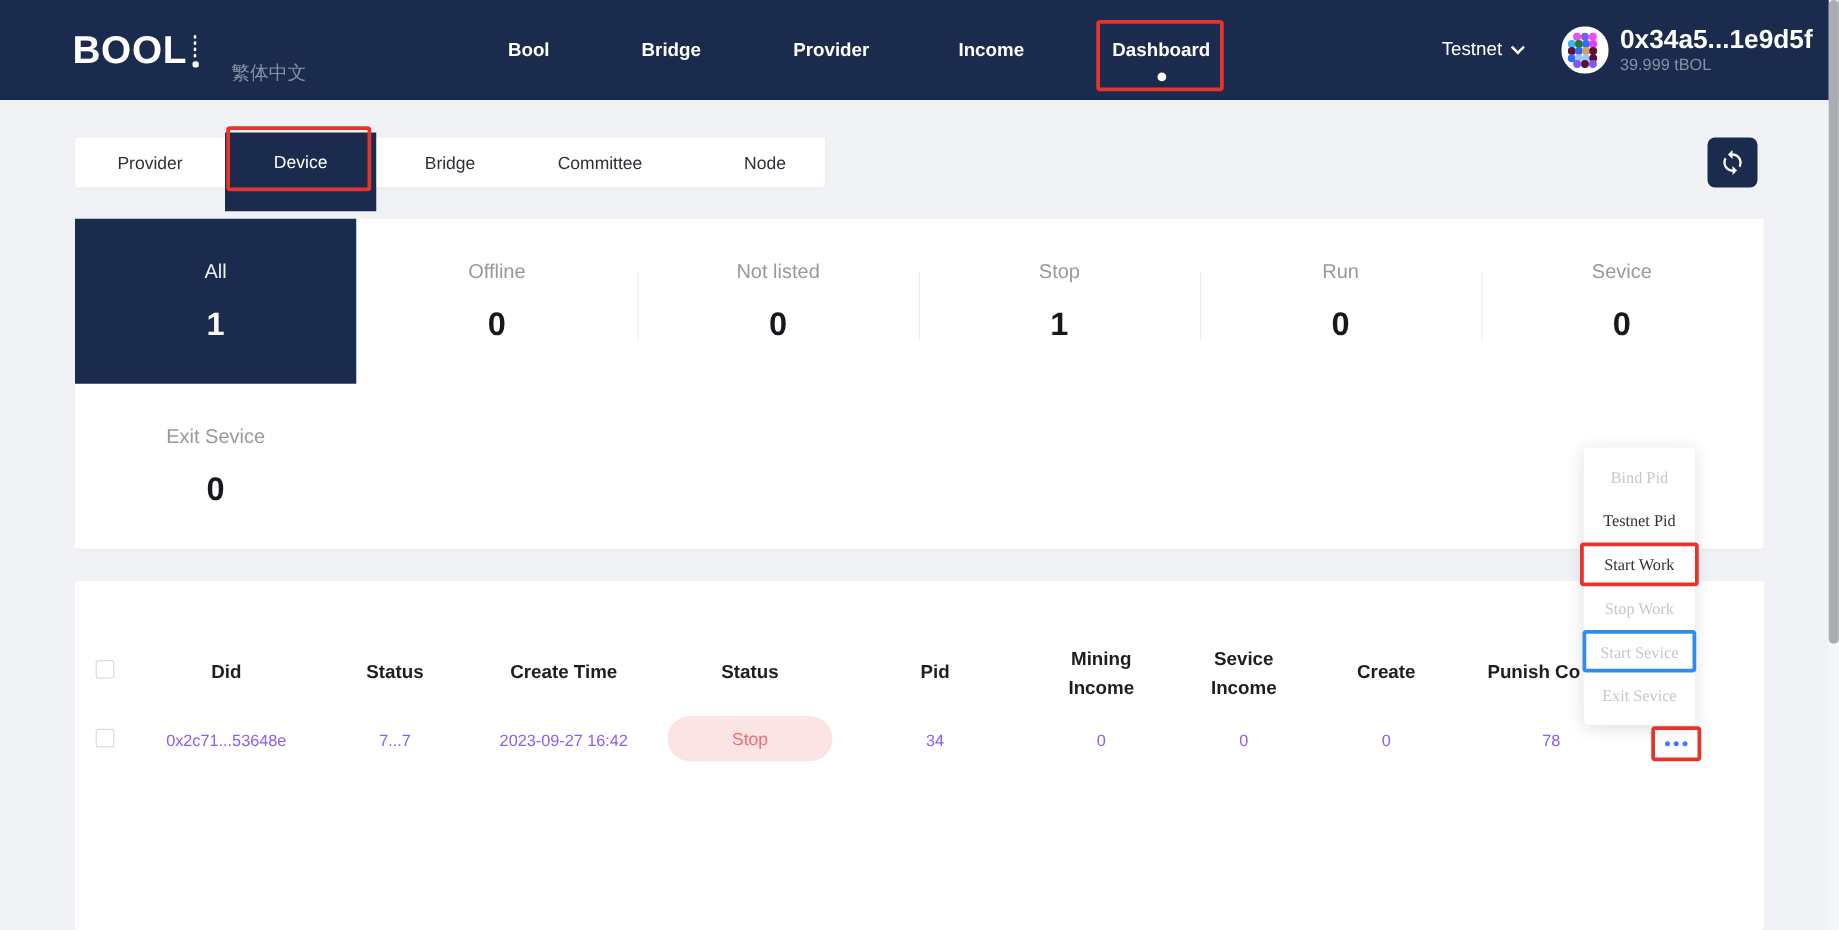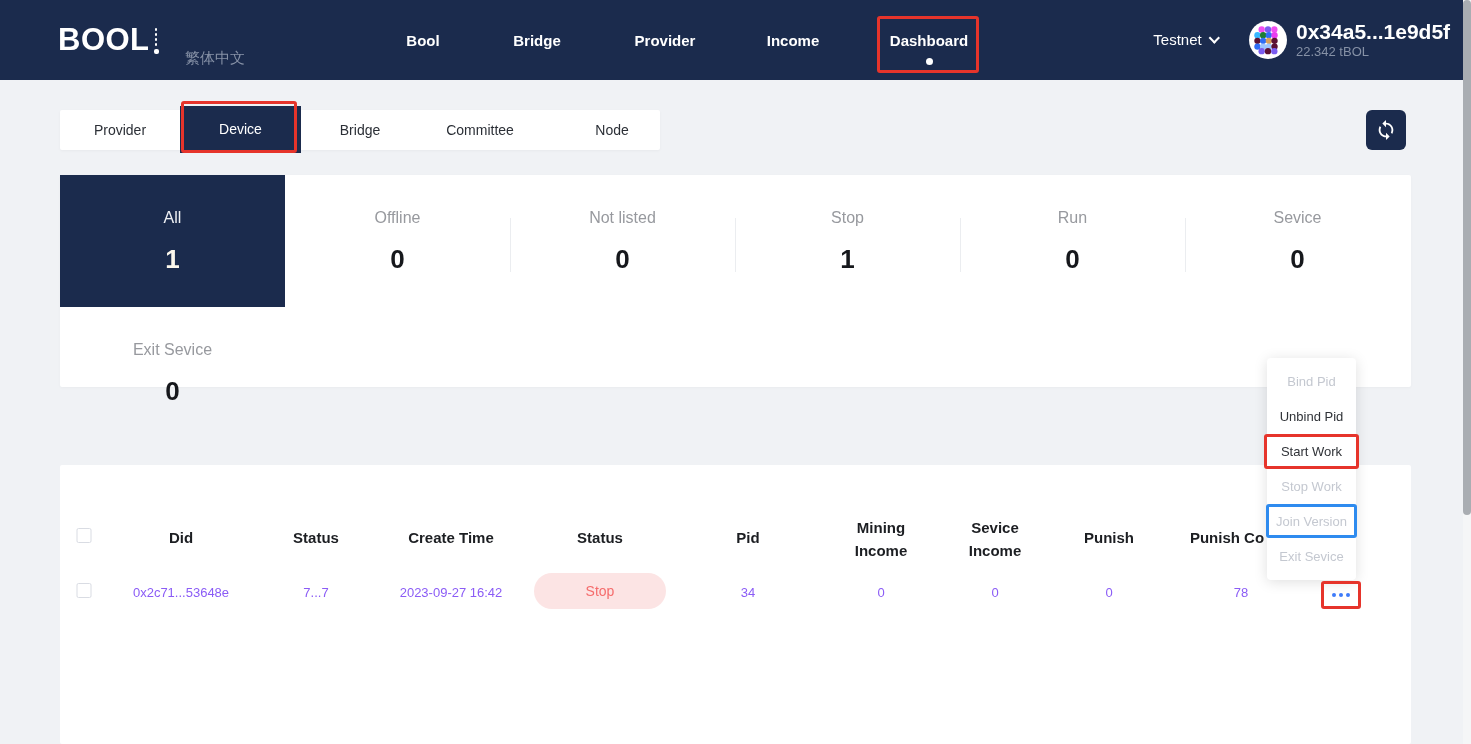"22.342 tBOL" span.balance { text: 22.342 -> 39.999 }
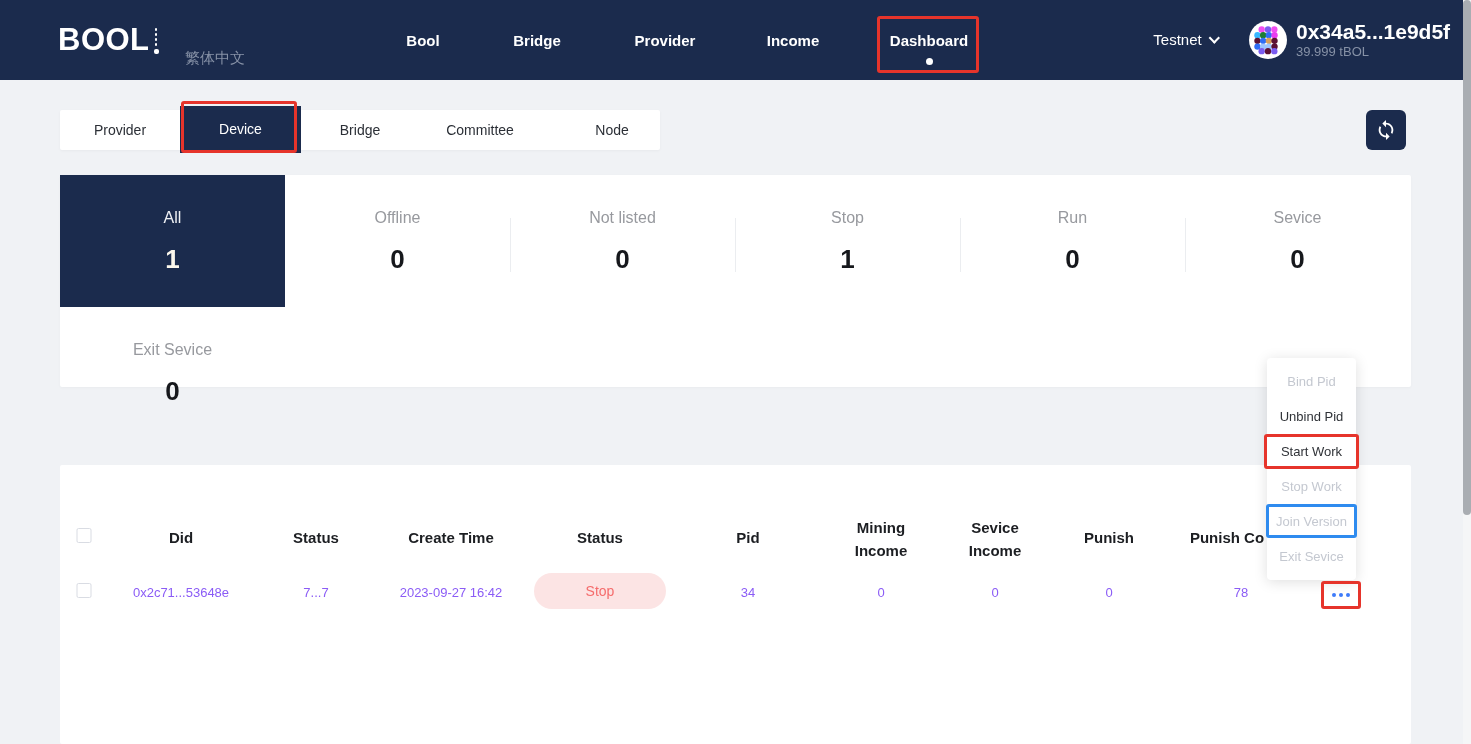"Device" .tab-active { height: 47px -> 63px }
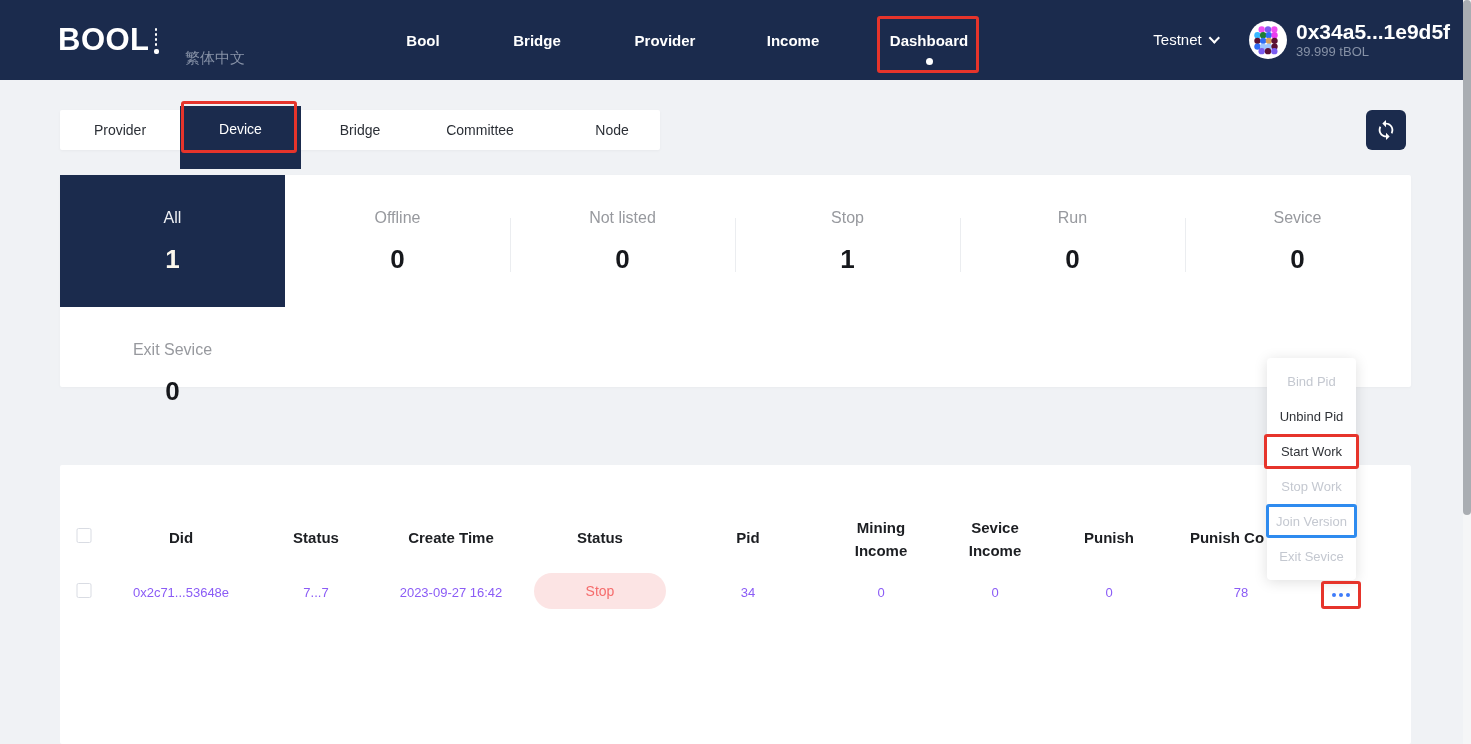"All" .stats { height: 212px -> 264px }
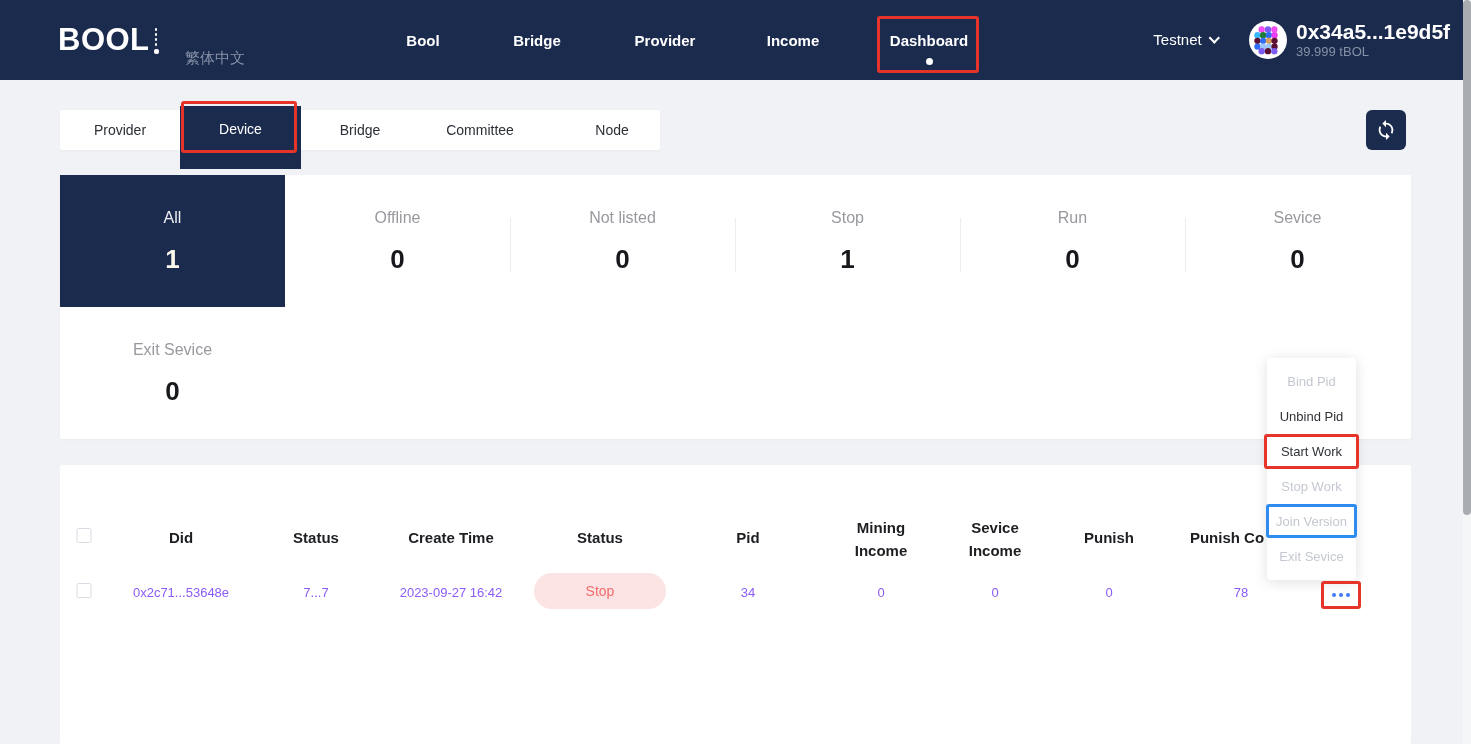"Bind Pid" .menu-item { font-family: none -> Liberation Serif, serif }
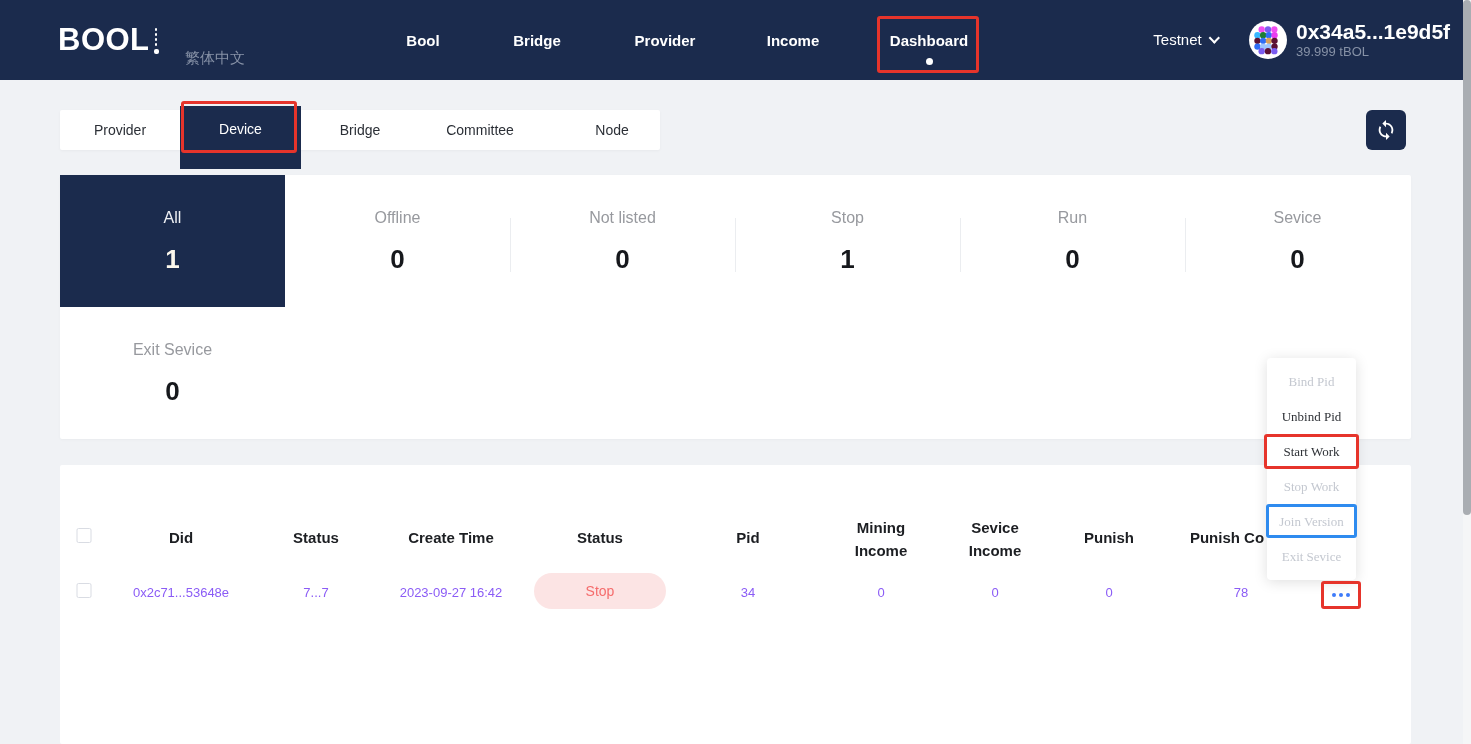"Unbind Pid" div.menu-item { text: Unbind -> Testnet }
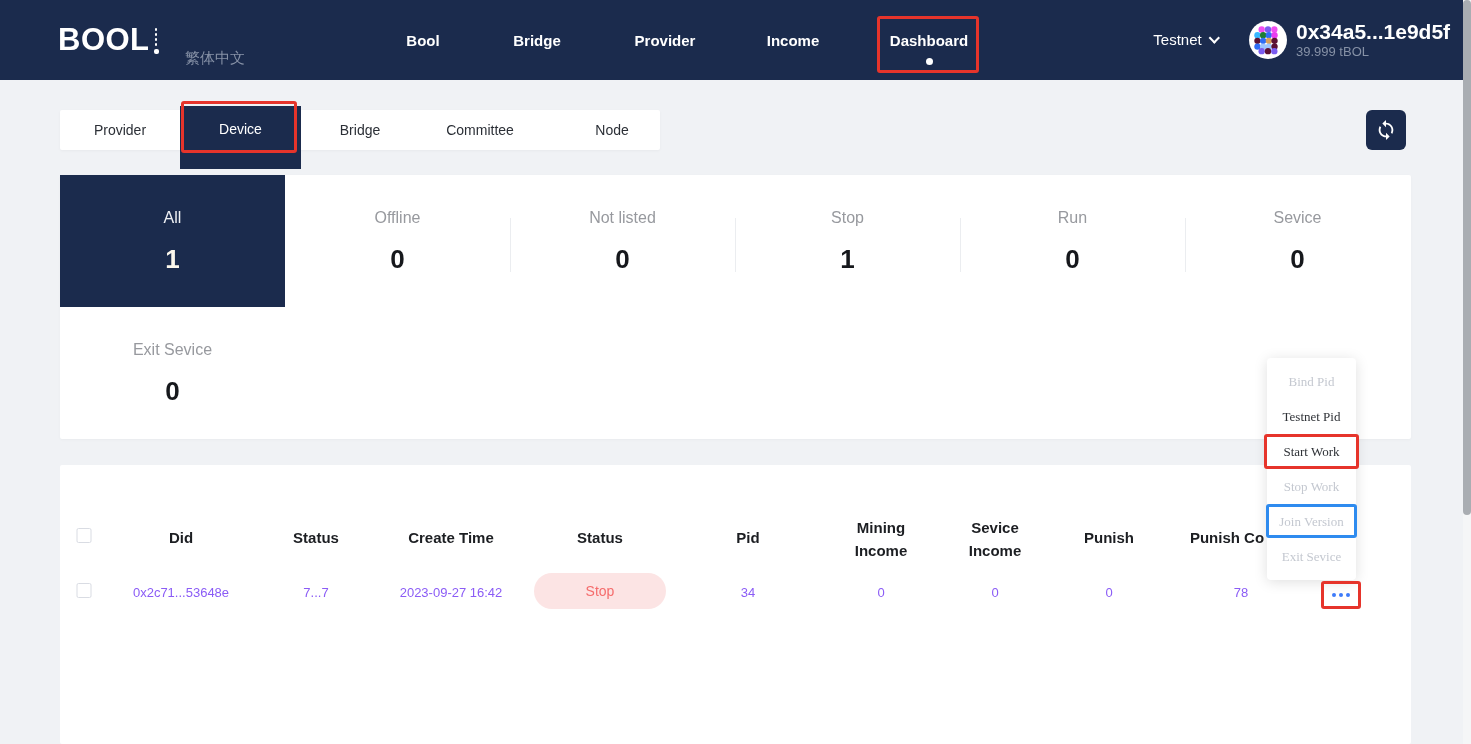"Join Version" div.menu-item { text: Join Version -> Start Sevice }
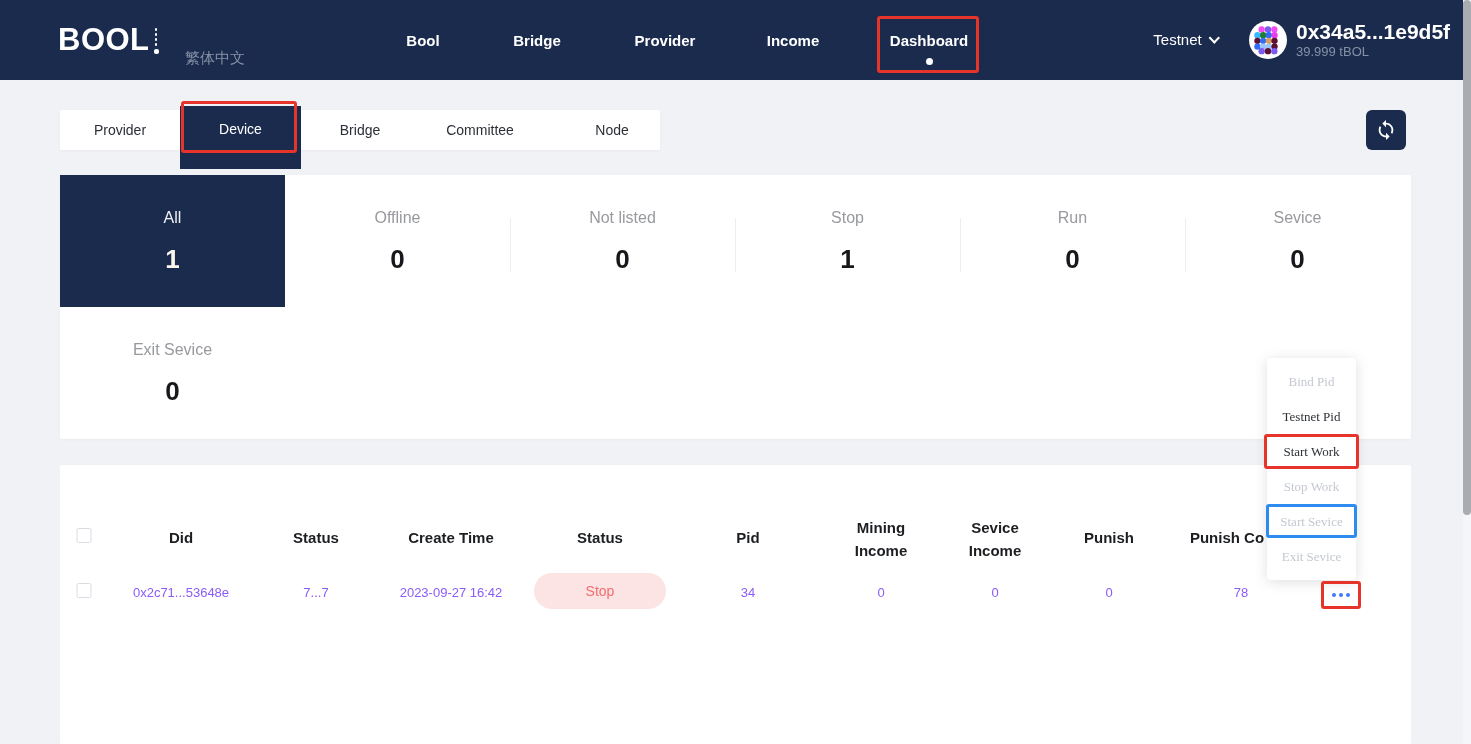"Punish" span.th { text: Punish -> Create }
